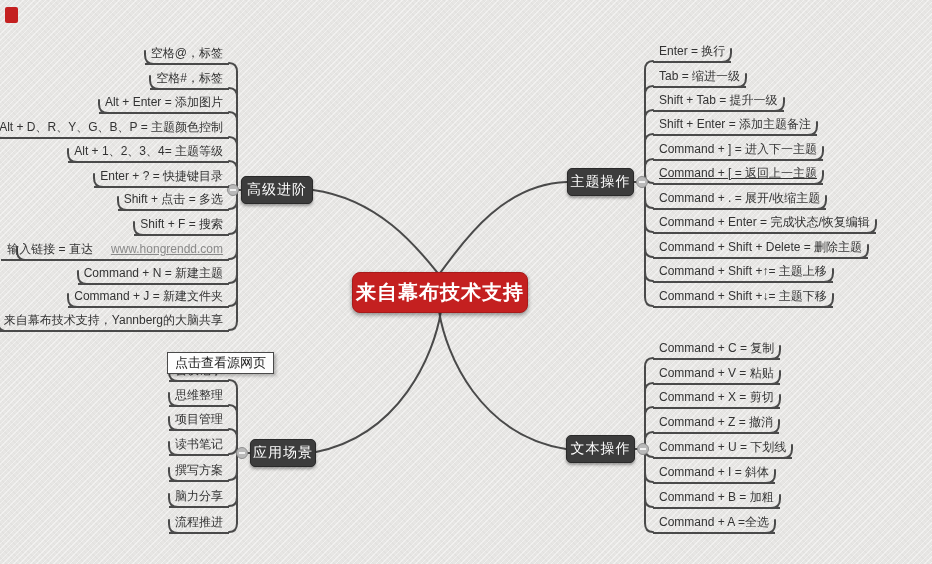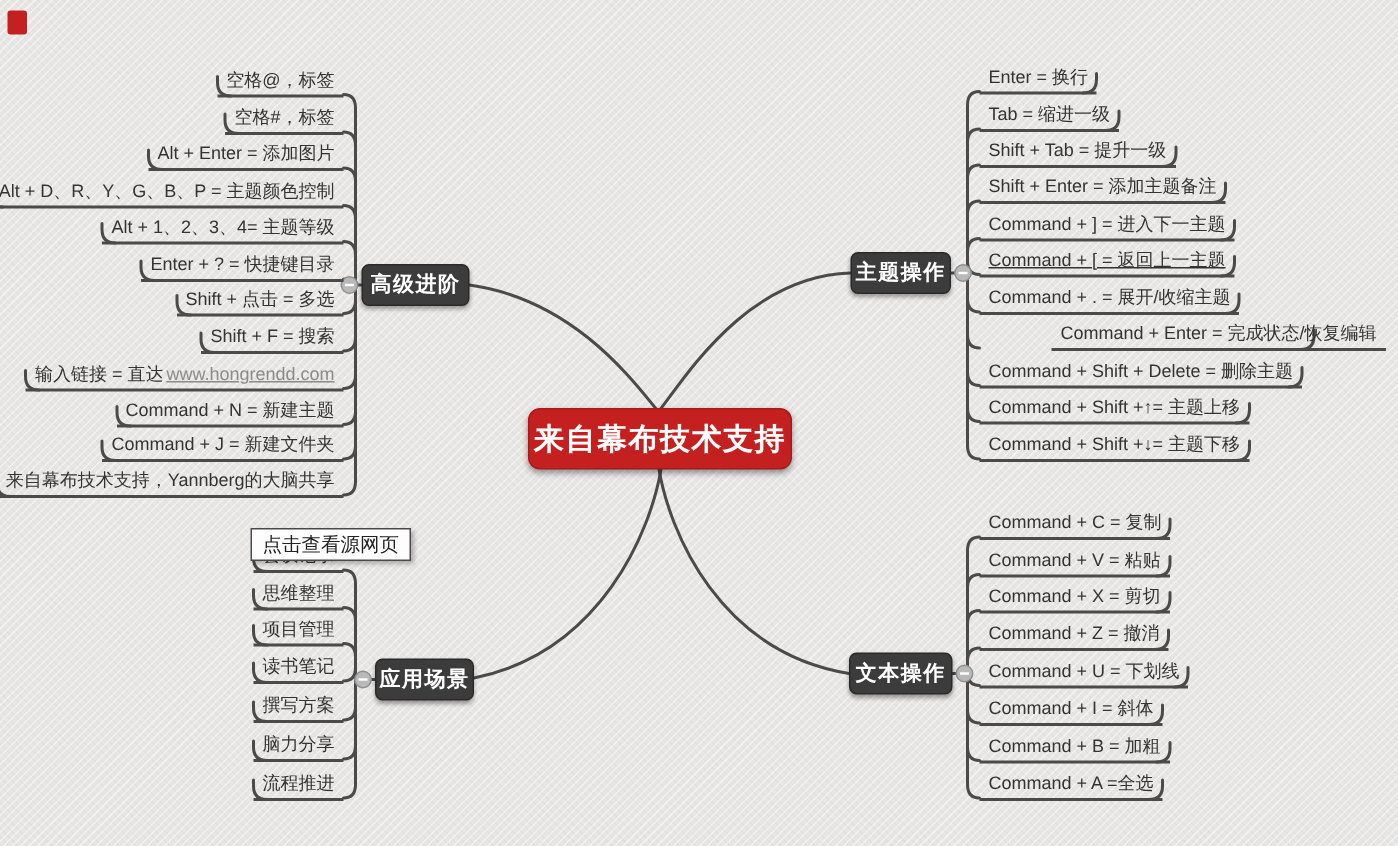"高级进阶" .bnode { font-weight: bold -> normal }
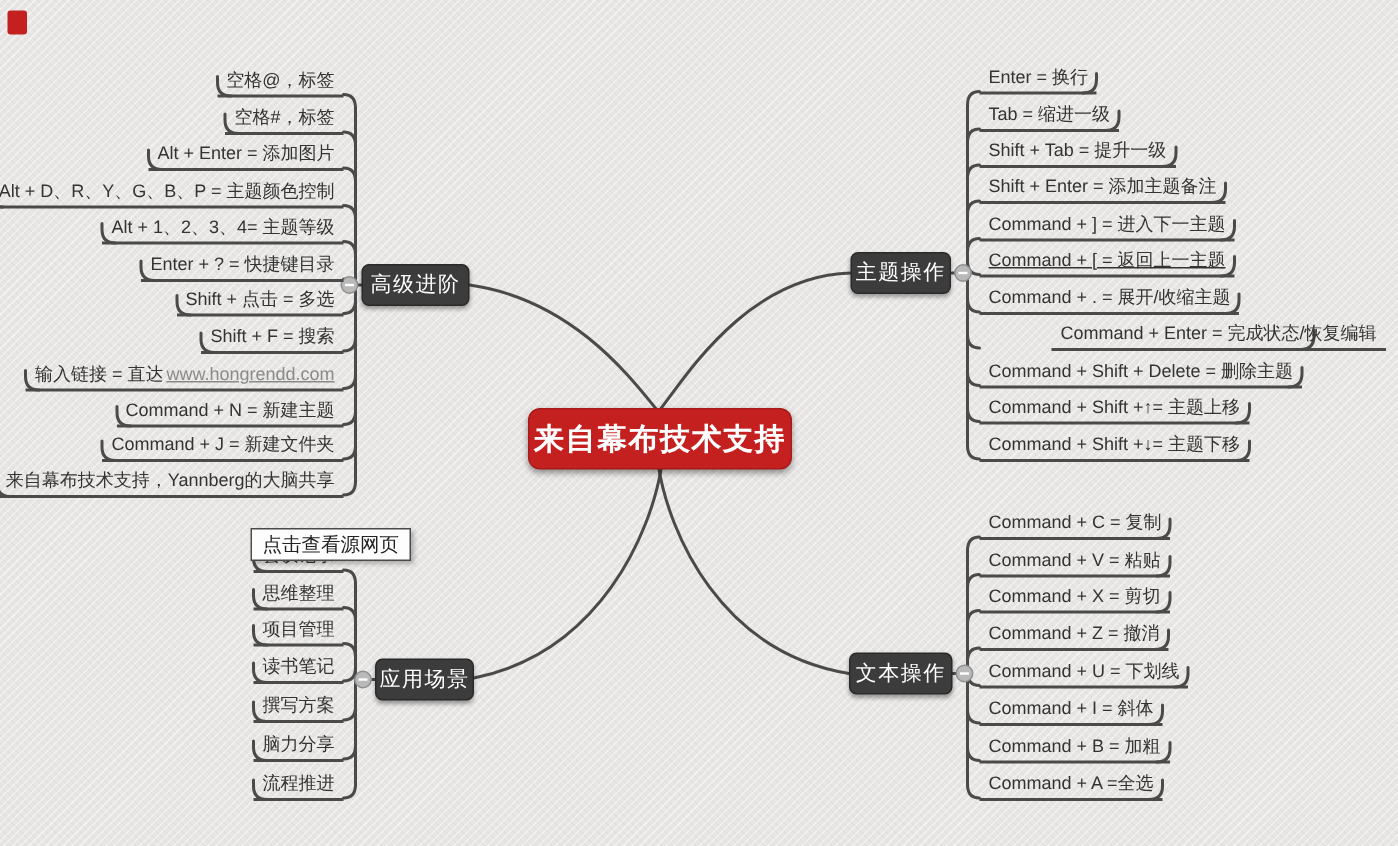"Command + Enter = 完成状态/恢复编辑" div.leaf { margin-left: 48px -> none }
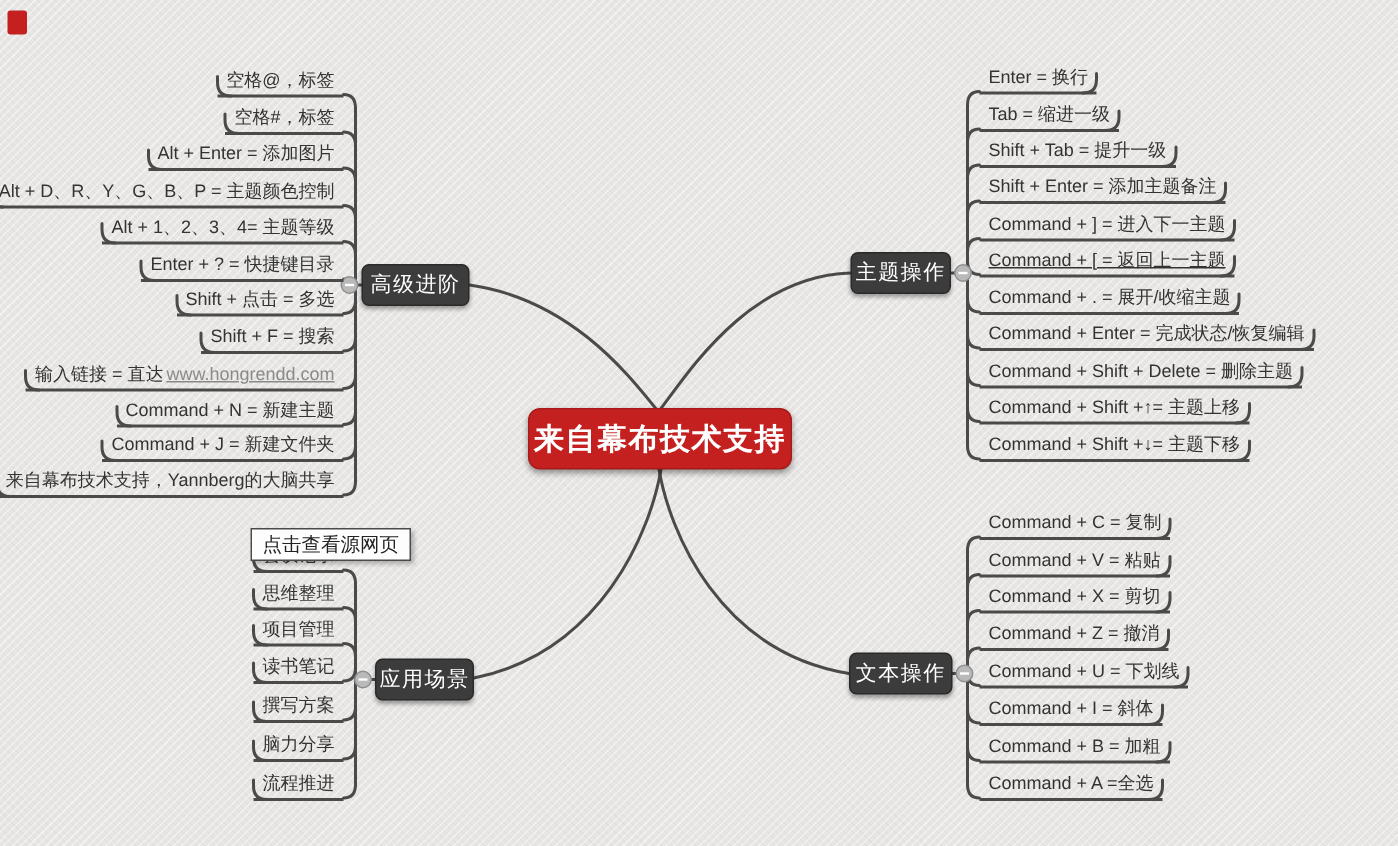"www.hongrendd.com" .leaf .link { margin-left: 2px -> 18px }
